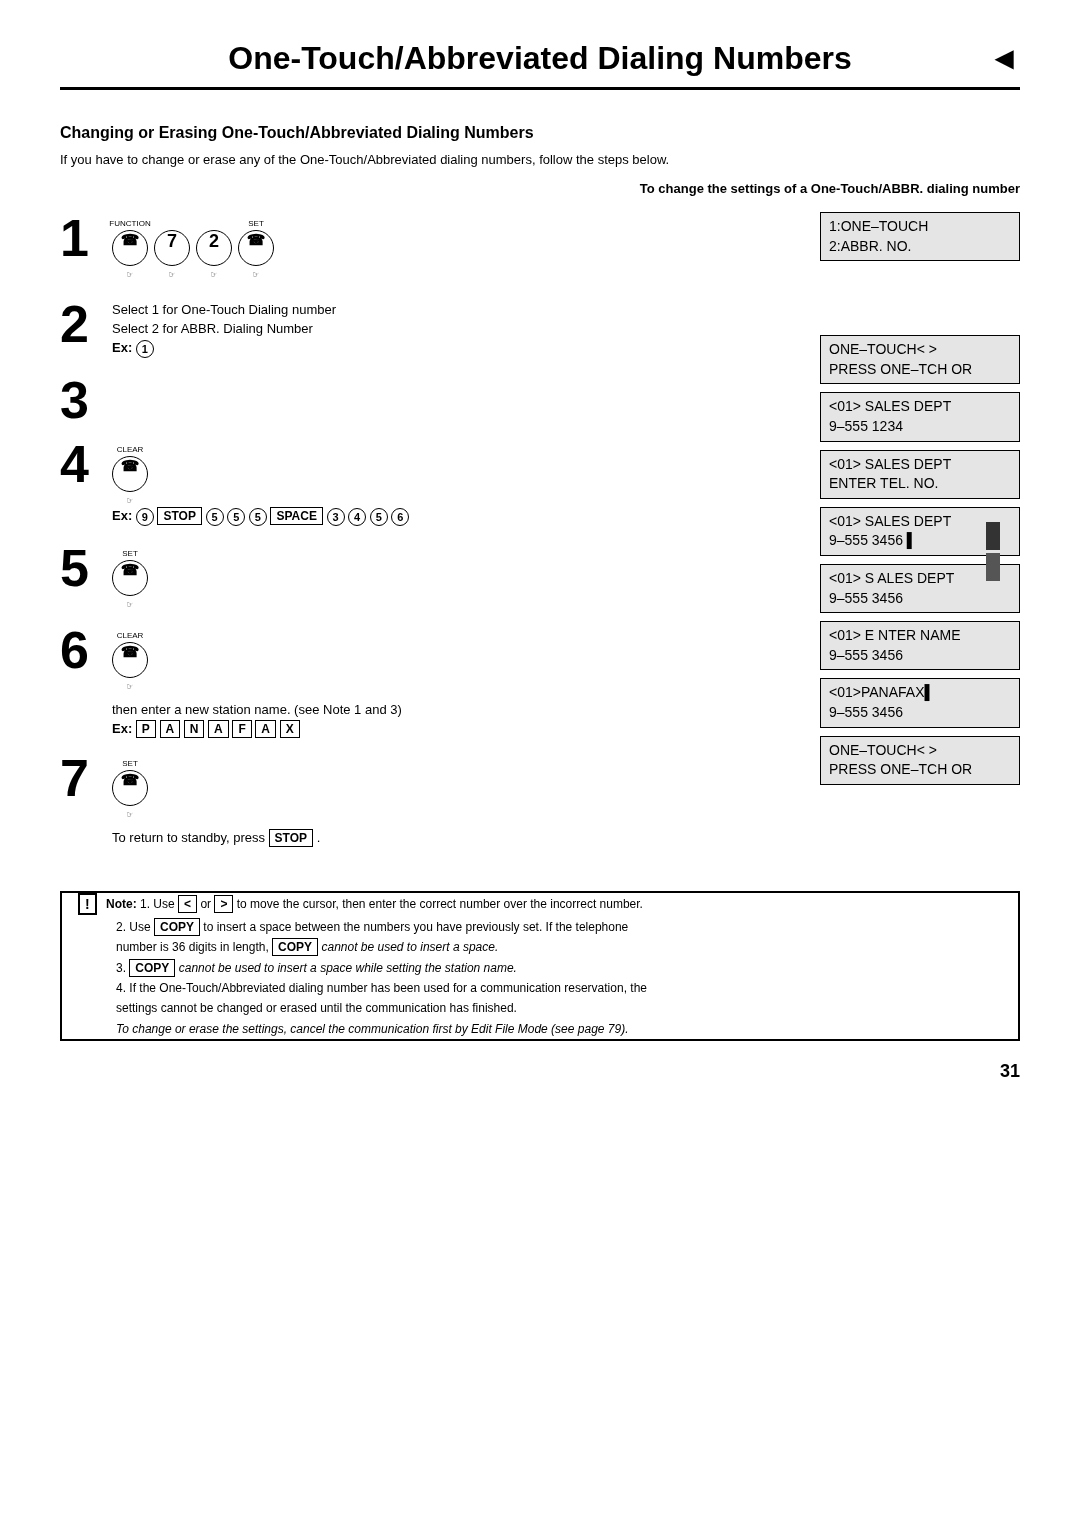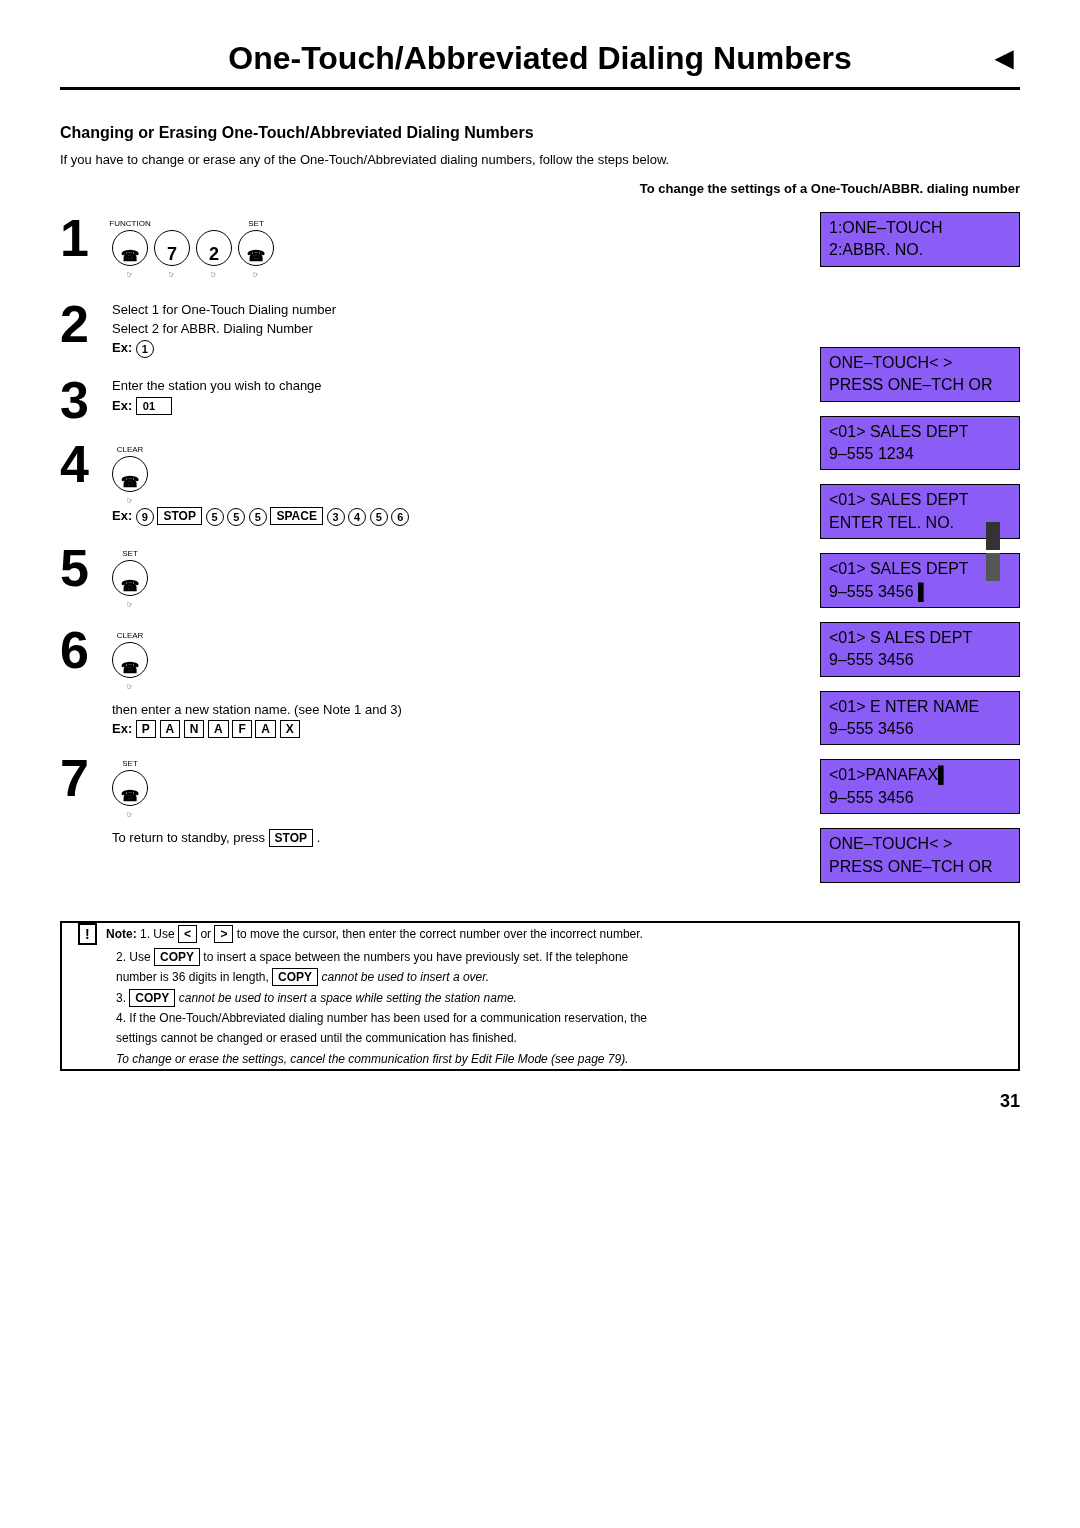"FUNCTION" .key-button { align-items: flex-end -> flex-start }
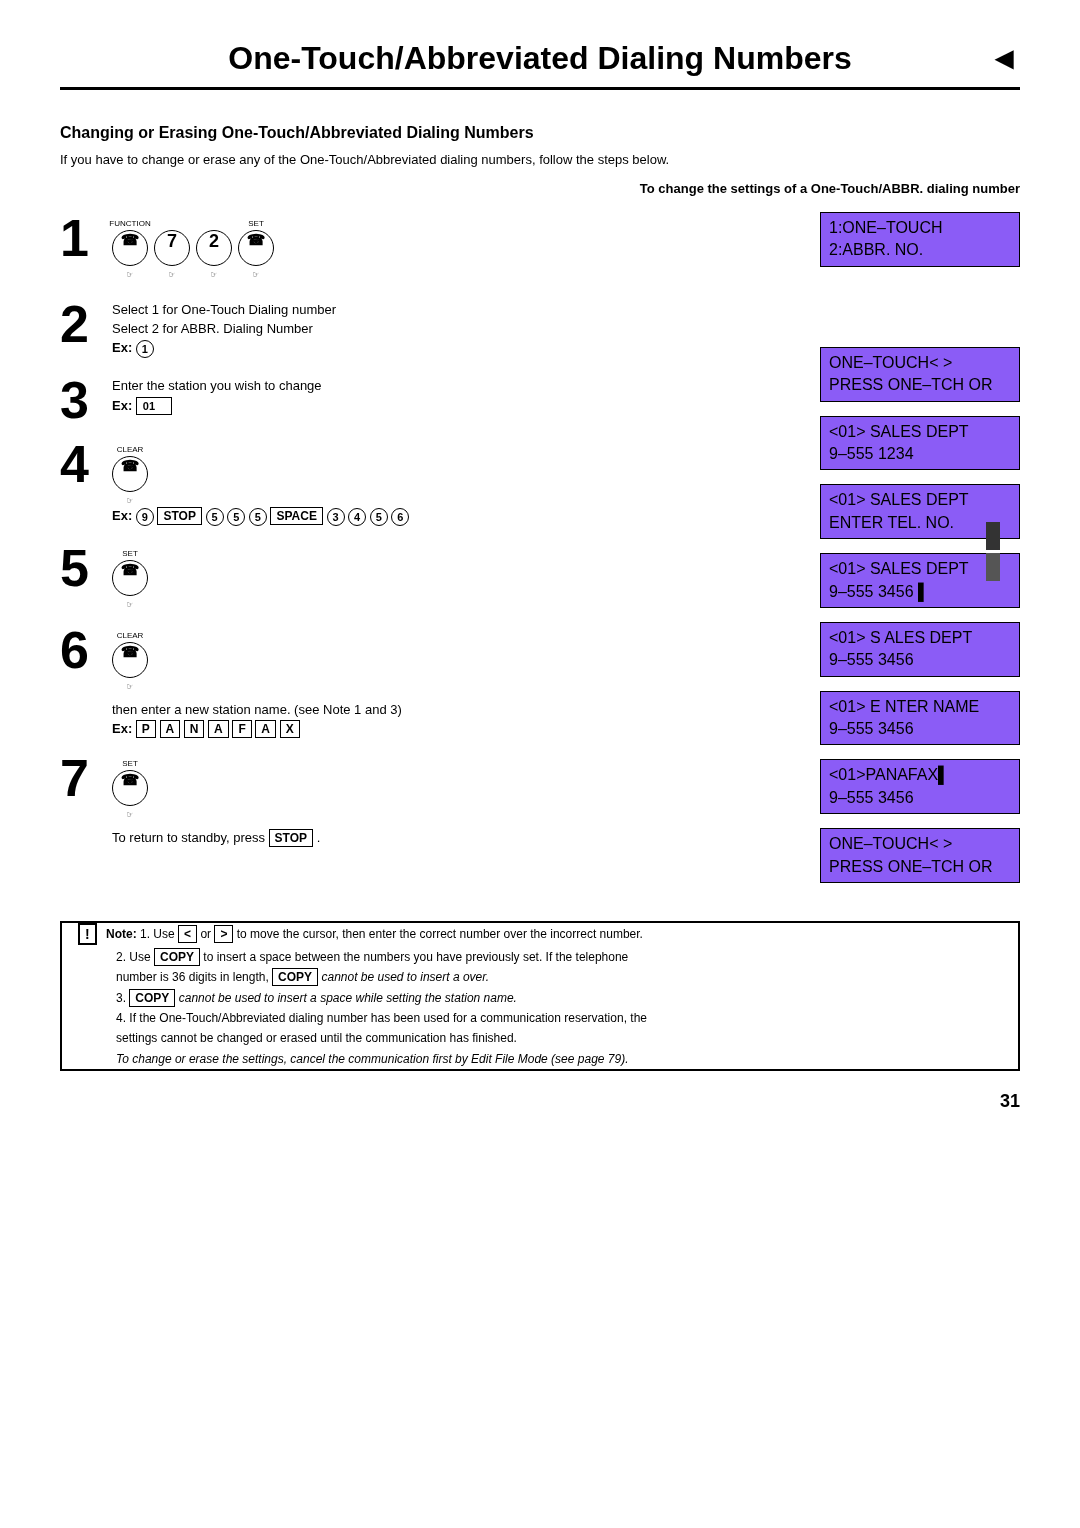"1:ONE–TOUCH" .display-box { background: #8b5cf6 -> #e5e5e5; font-size: 16px -> 14px; margin-bottom: 8px -> 2px }
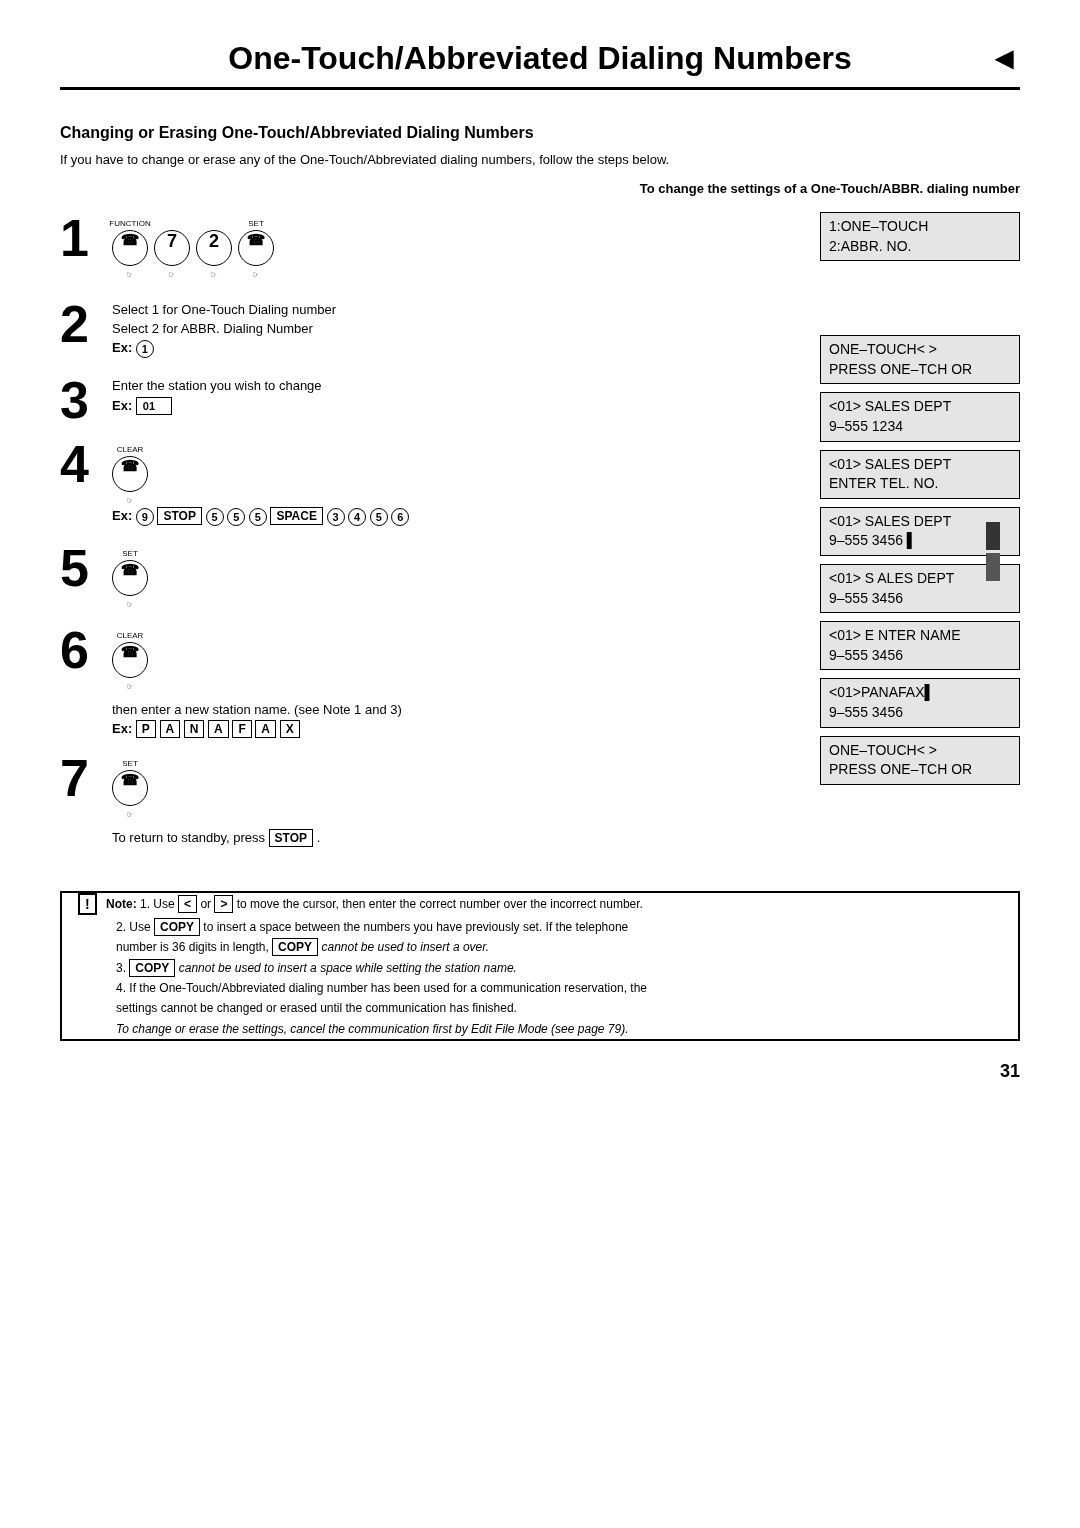"Enter the station you wish" div.step-content { html: <div> <div>Enter the station you wish to change</div> <div> <b>Ex:</b> <span>01</span> </div> </div> -> none }
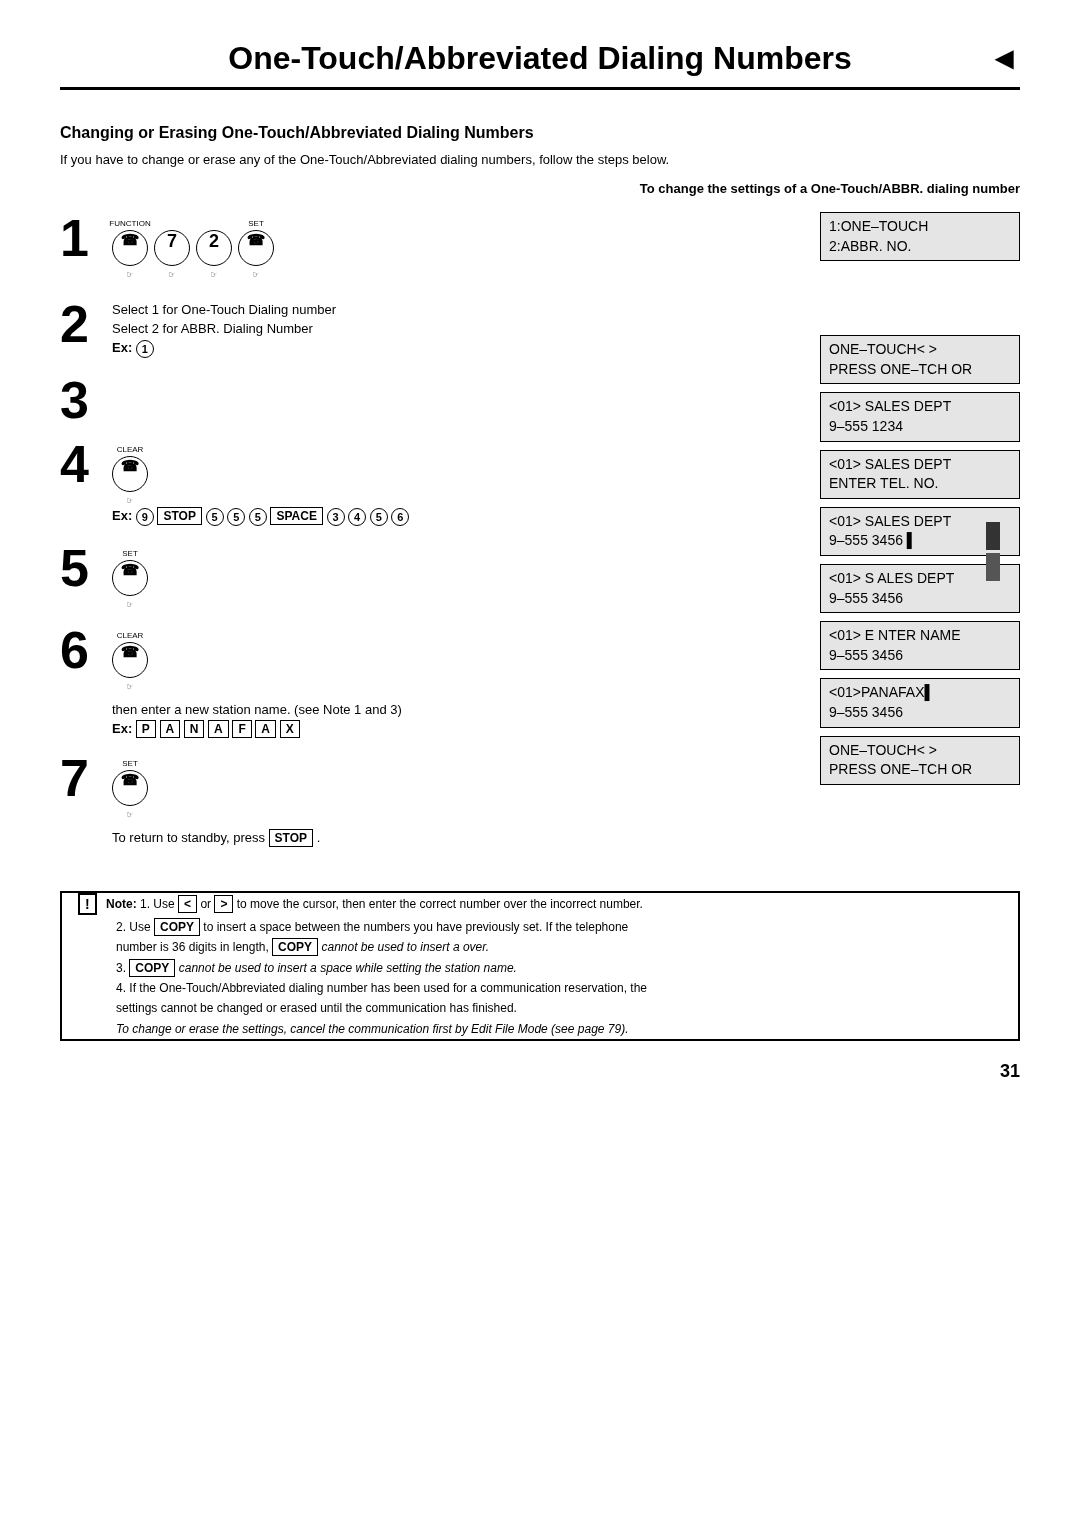"cannot be used to insert a over." span { text: over -> space }
